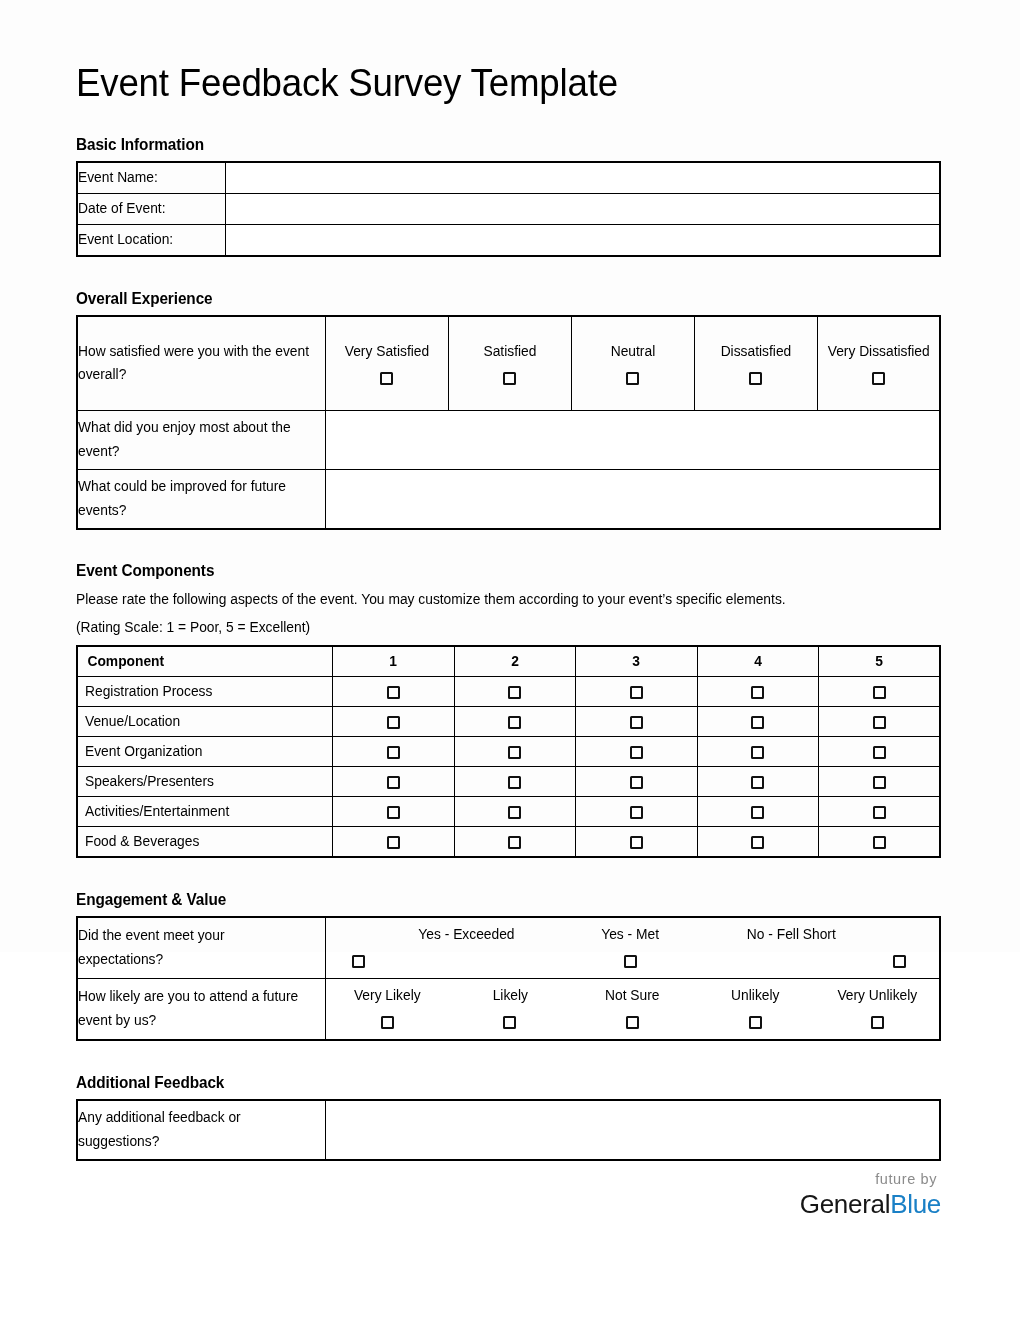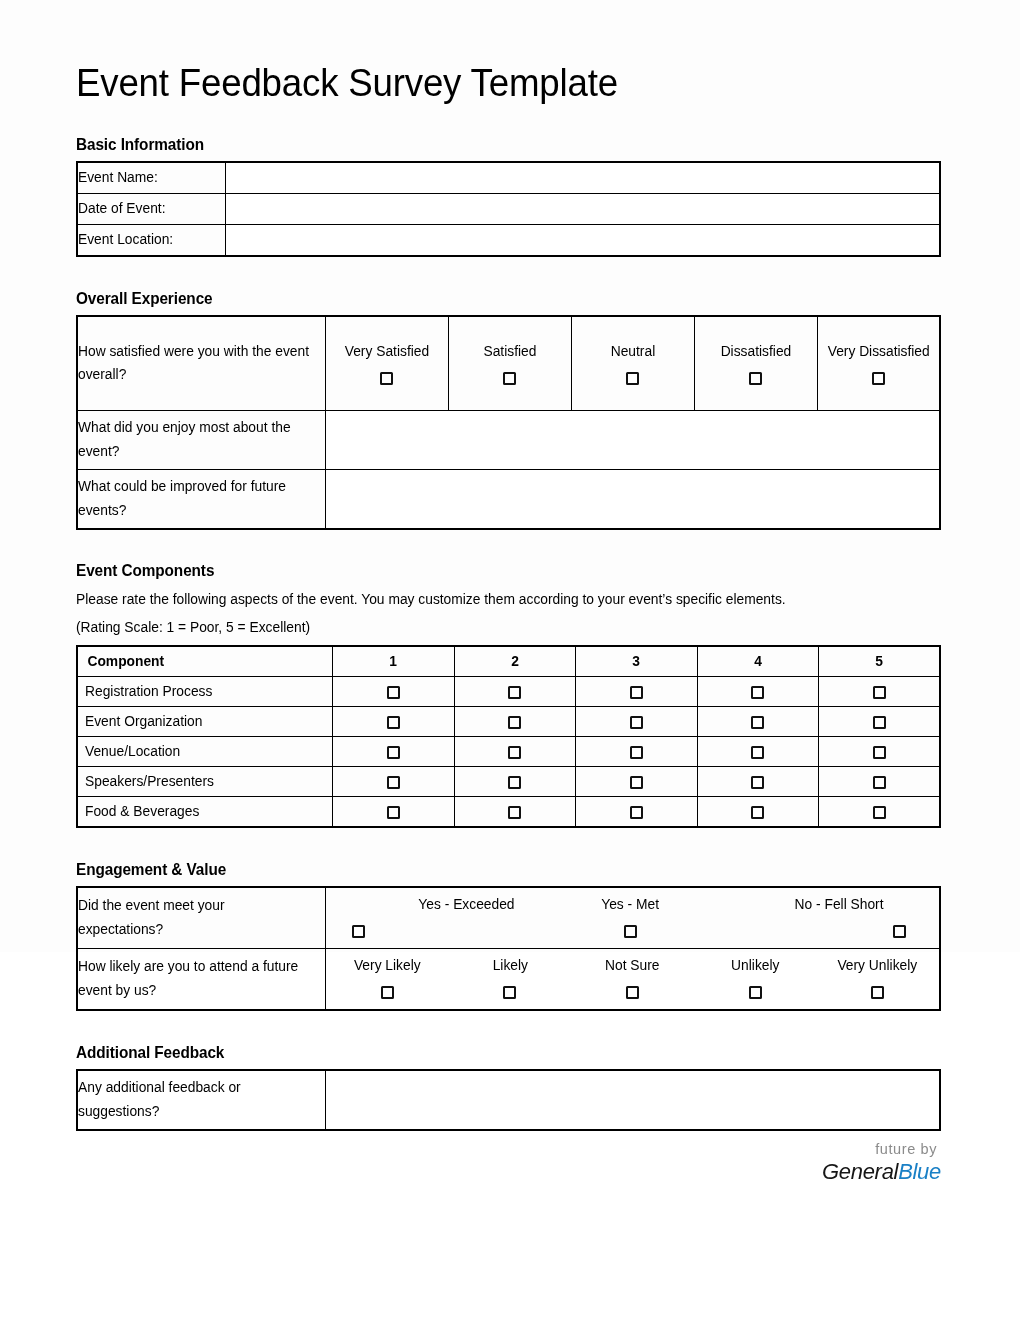"Event Organization" tr { order: before "Venue/Location" -> after "Venue/Location" }
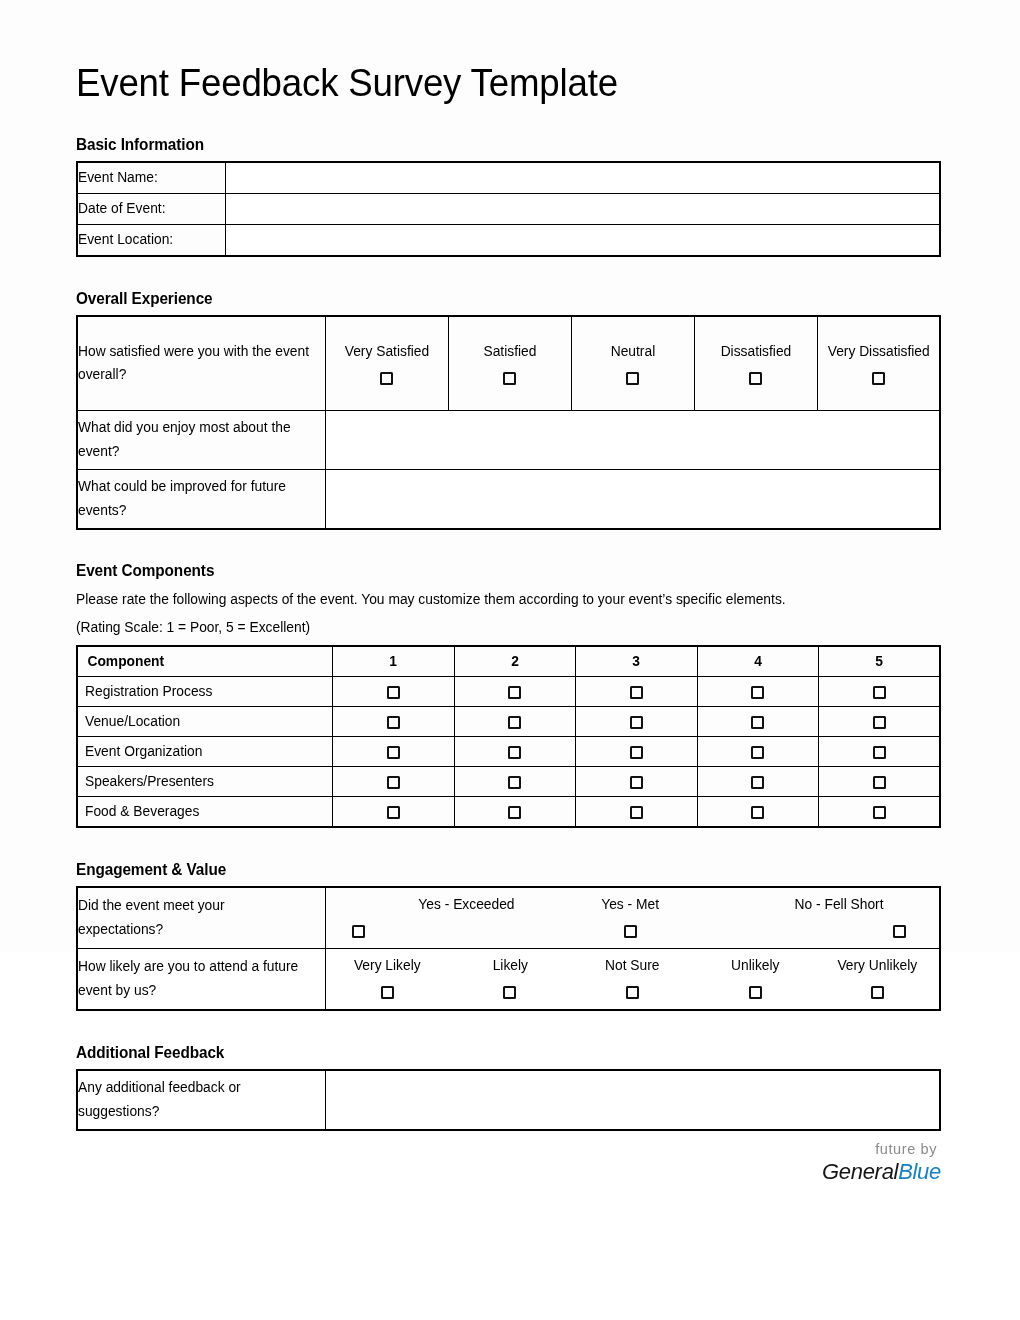"Activities/Entertainment" tr { html: none -> <tr> <td><span>Activities/Entertainment</span></td> <td><span></span></td> <td><span></span></td> <td><span></span></td> <td><span></span></td> <td><span></span></td> </tr> }
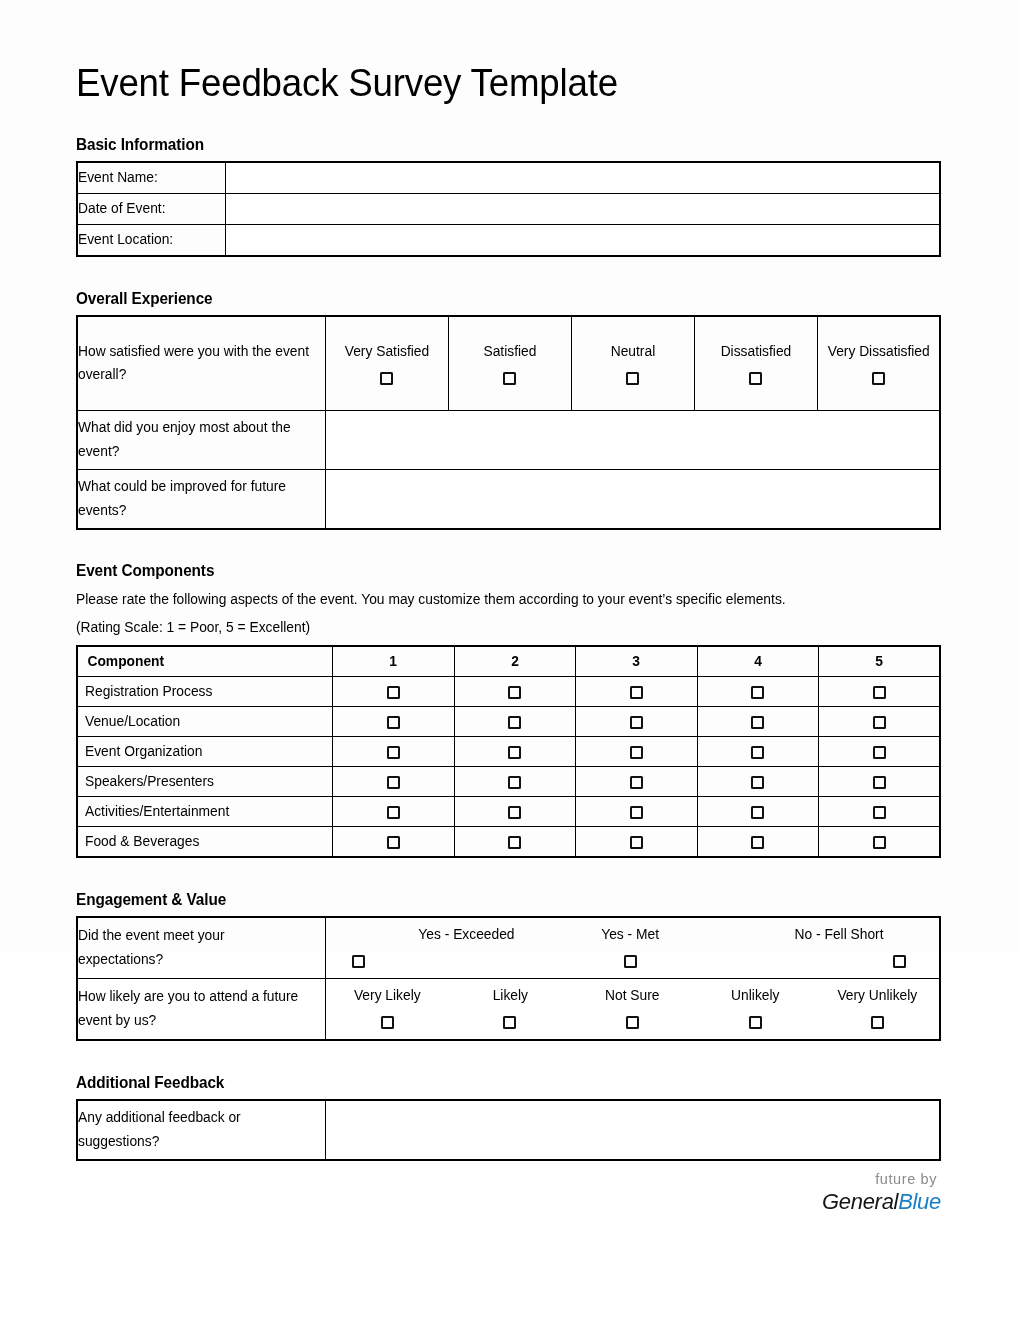"No - Fell Short" .eng-opts.three .eopt.c { text-align: center -> left }
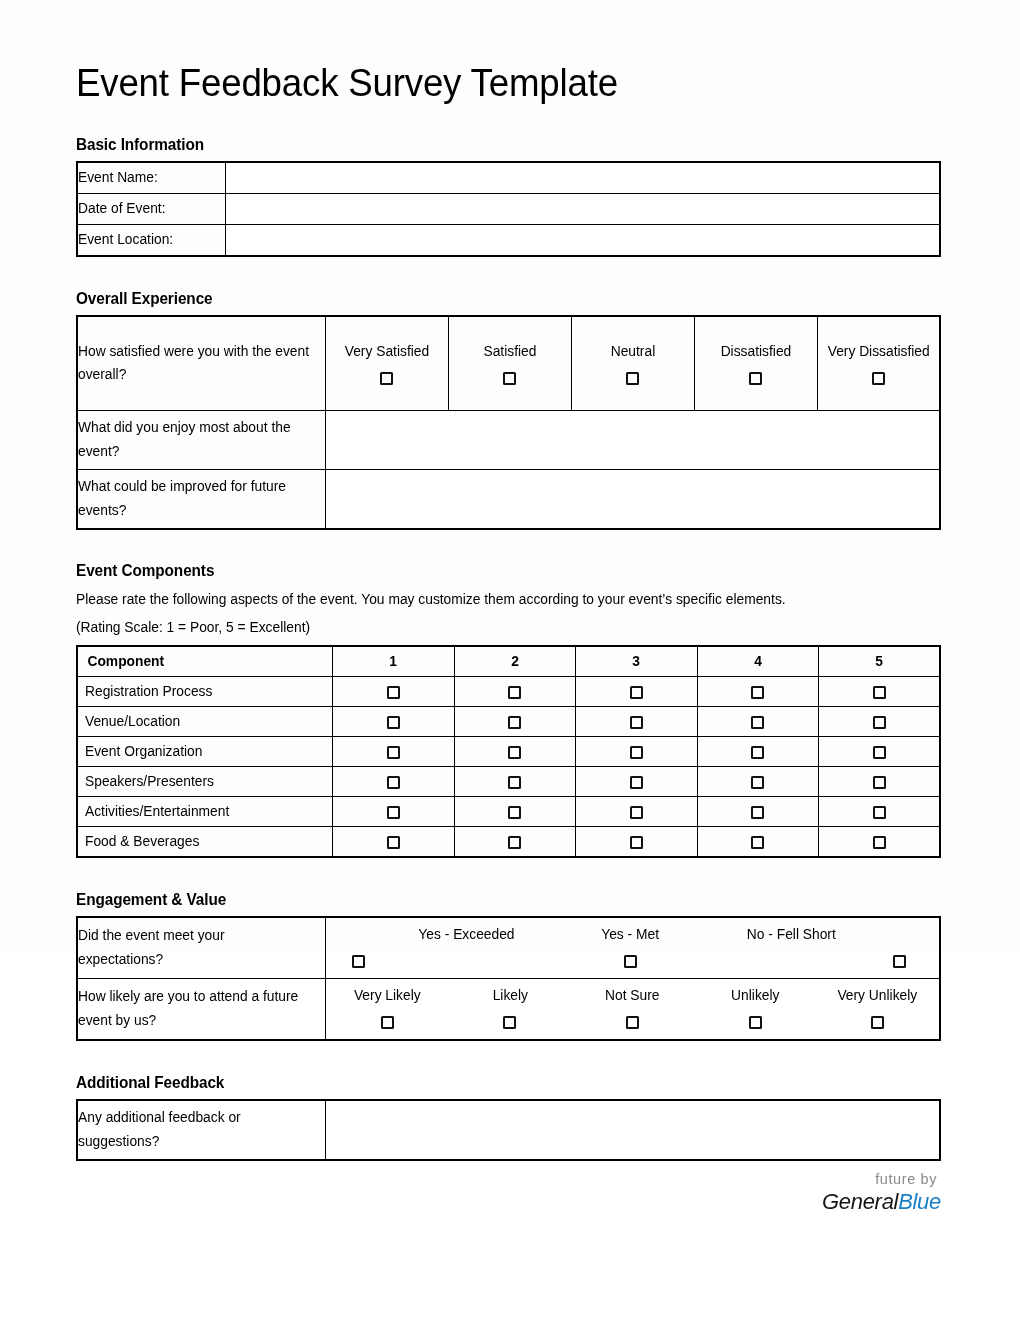"GeneralBlue" .brand .name { font-size: 22px -> 26px; font-style: italic -> none }
